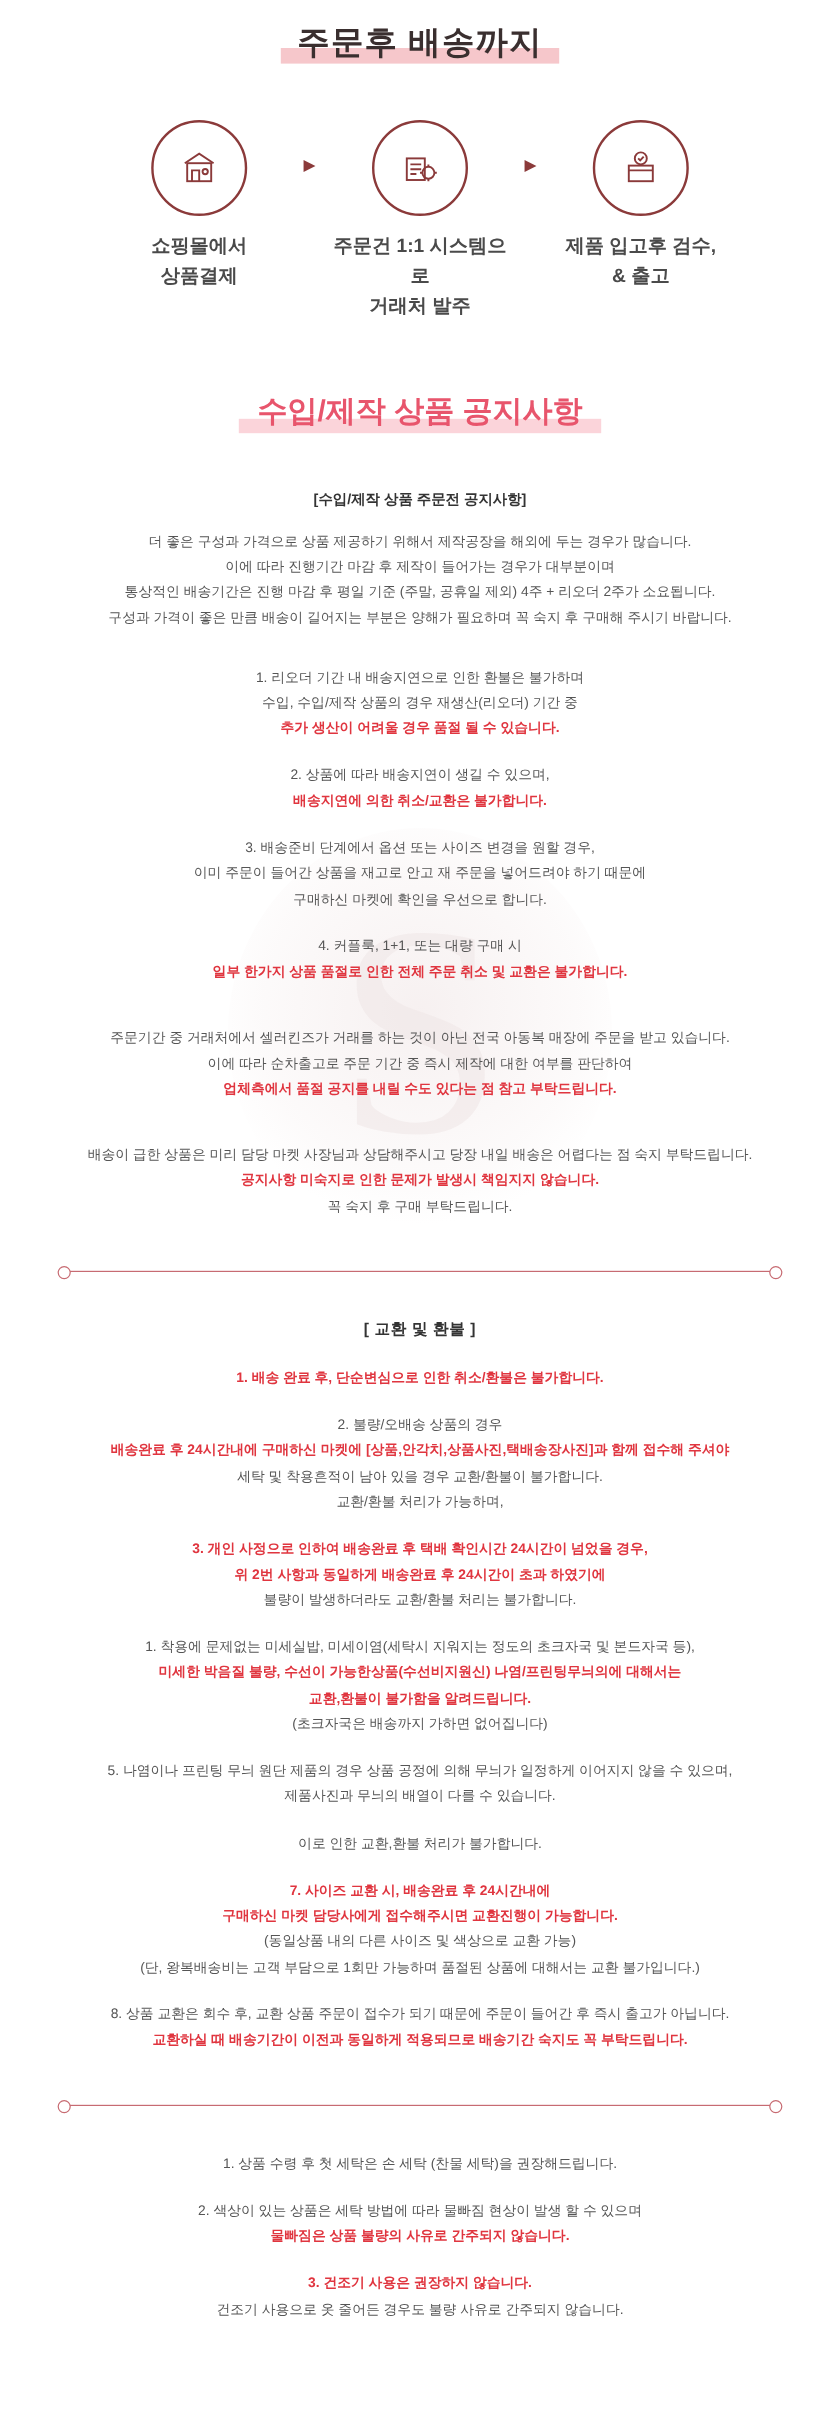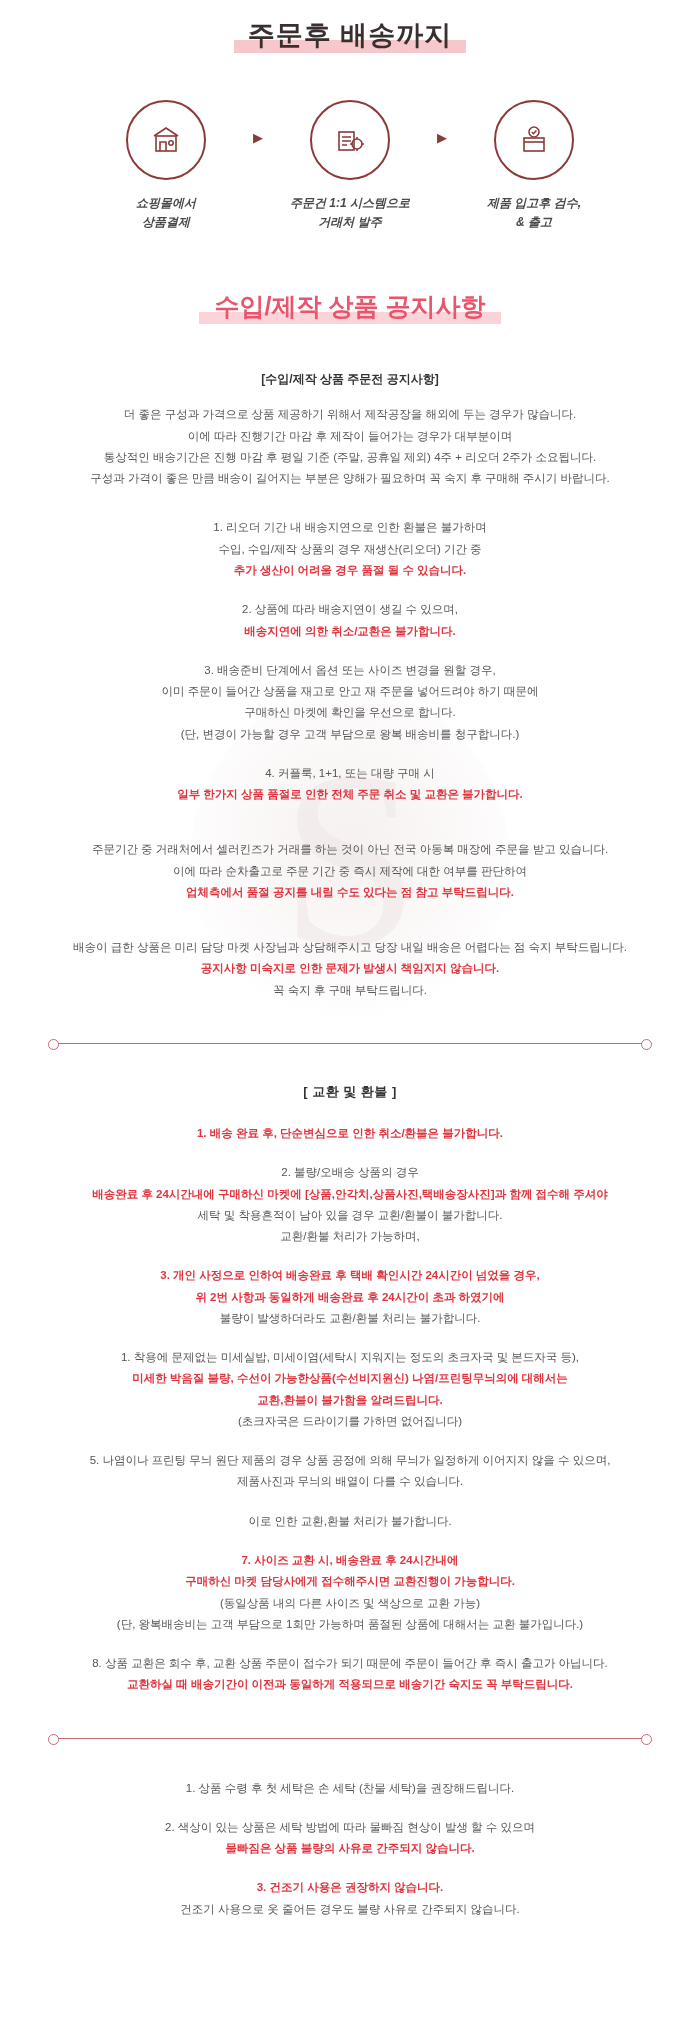"쇼핑몰에서" .step-label { font-size: 12px -> 16px; font-style: italic -> none }
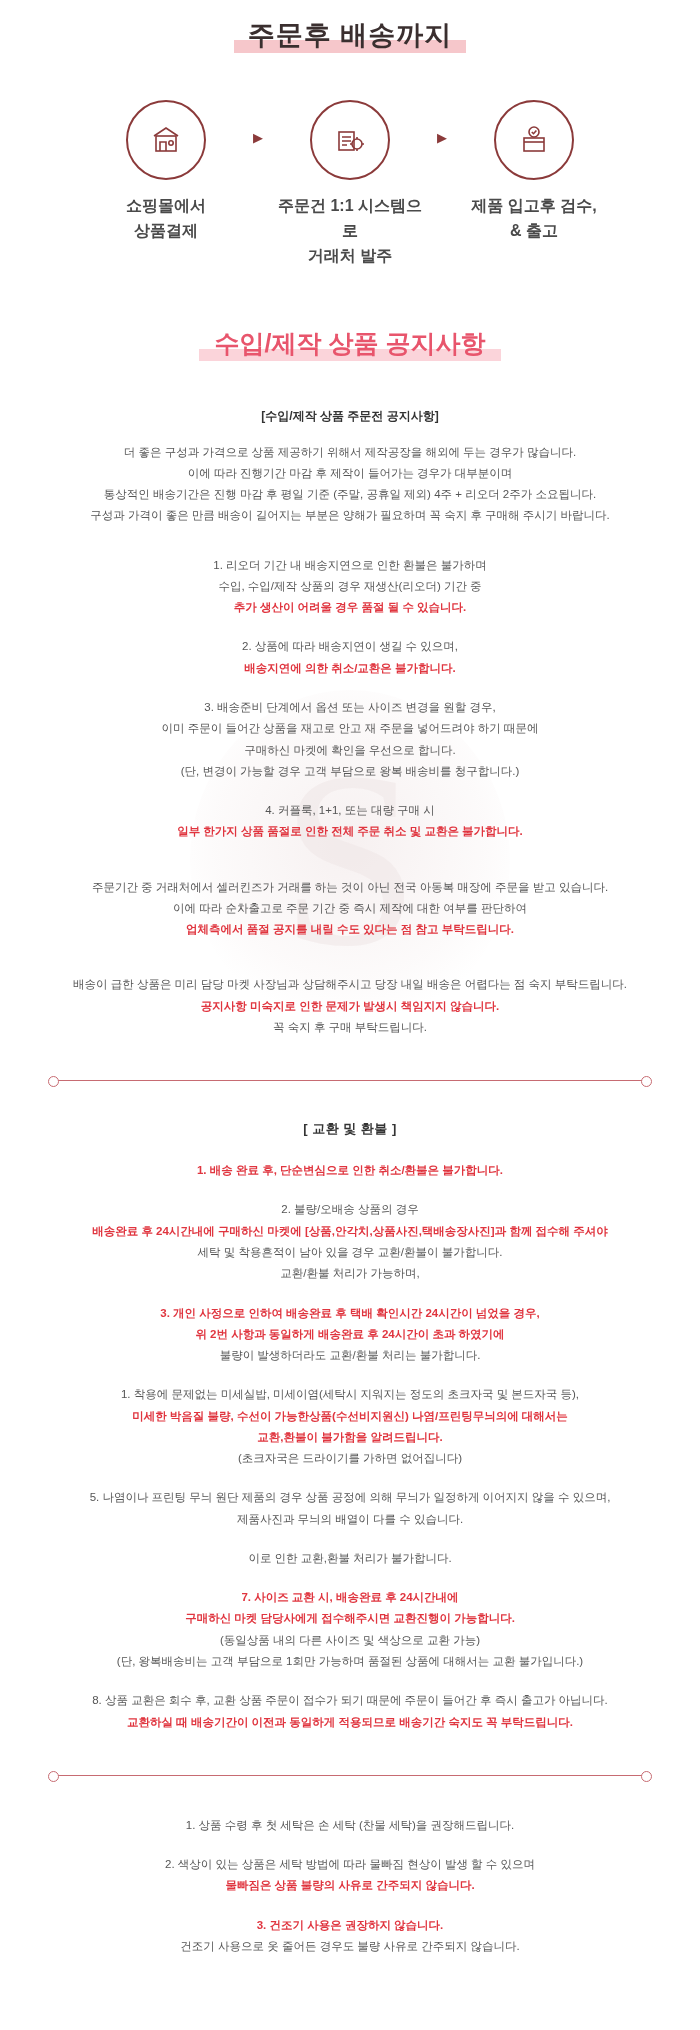"(단, 변경이 가능할 경우 고객" div { html: <div>(단, 변경이 가능할 경우 고객 부담으로 왕복 배송비를 청구합니다.)</div> -> none }
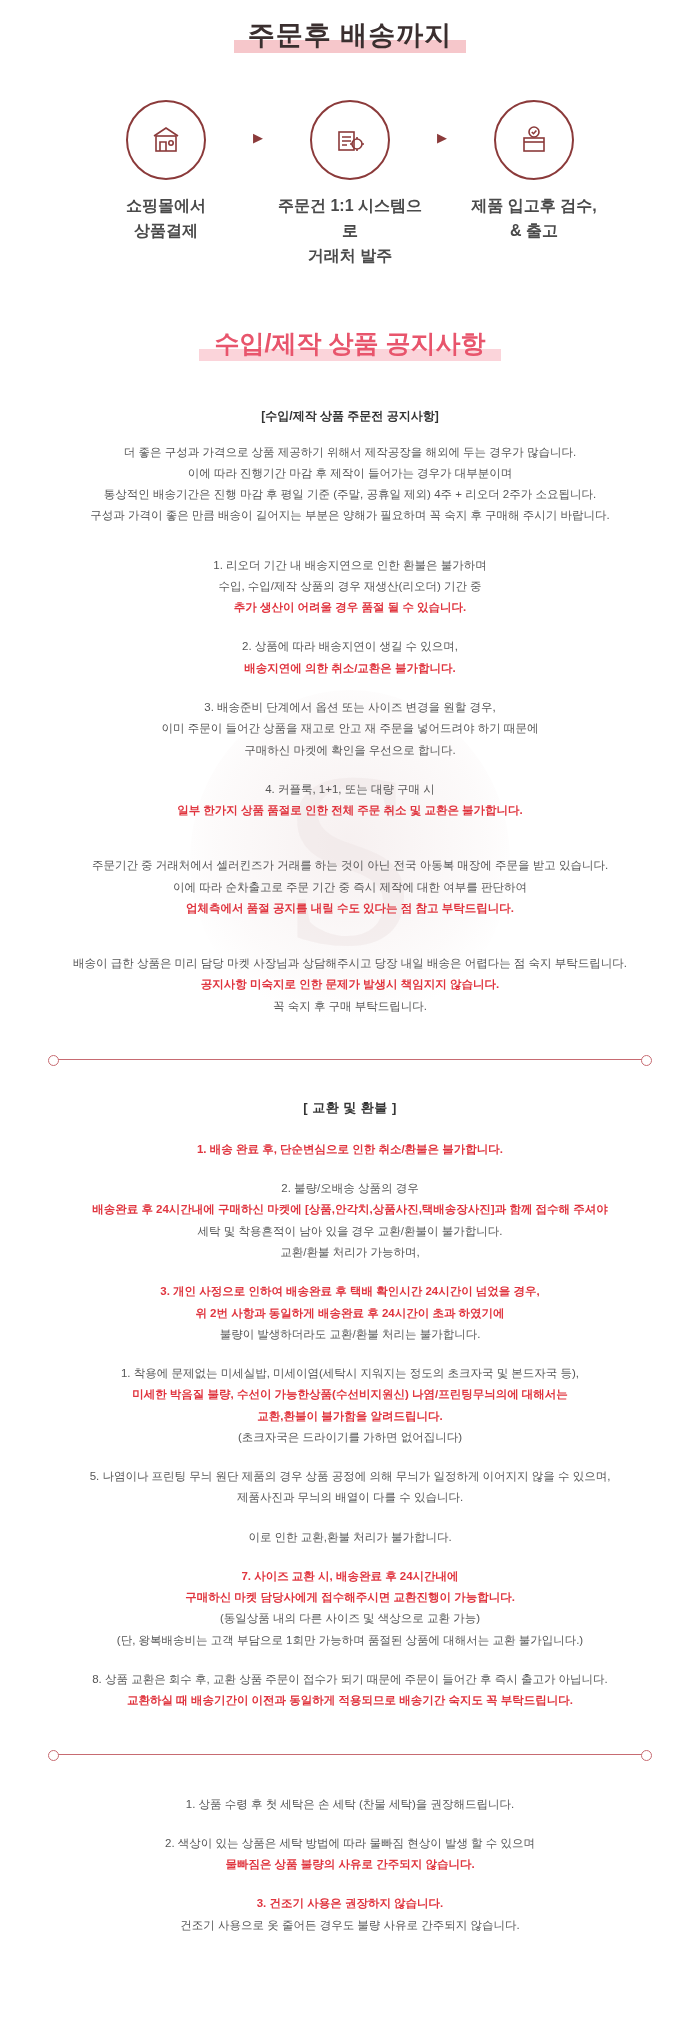"(초크자국은 드라이기를 가하면 없어집니다)" div { text: 드라이기를 -> 배송까지 }
